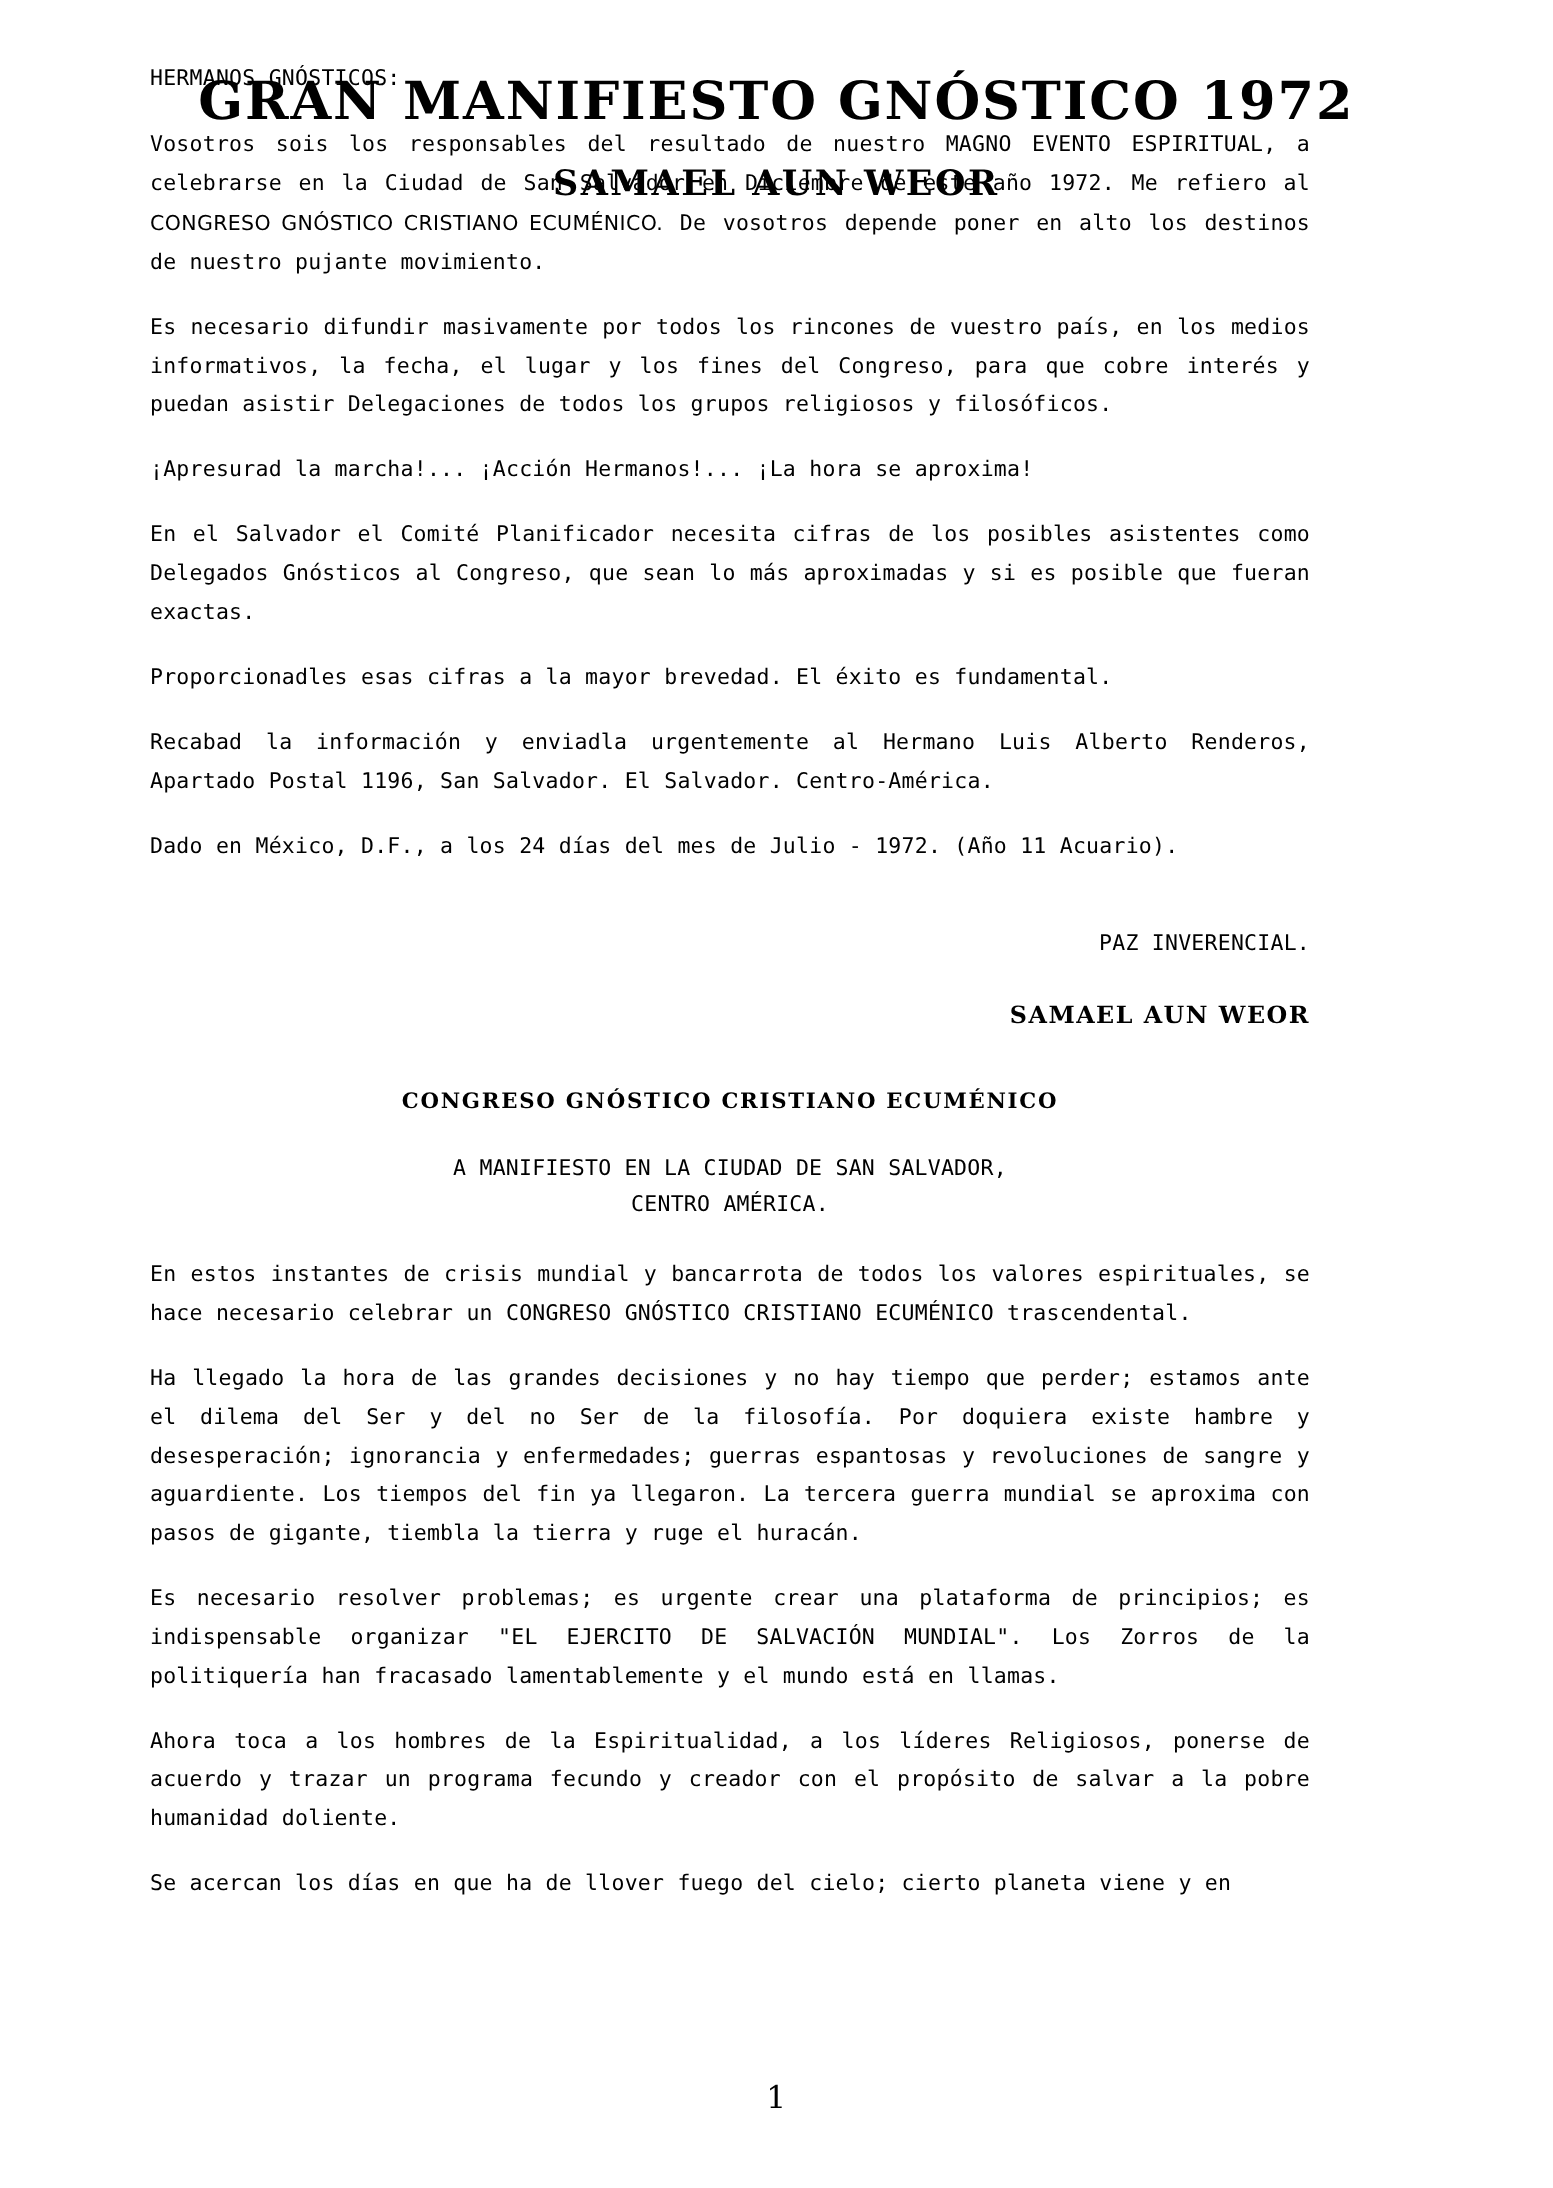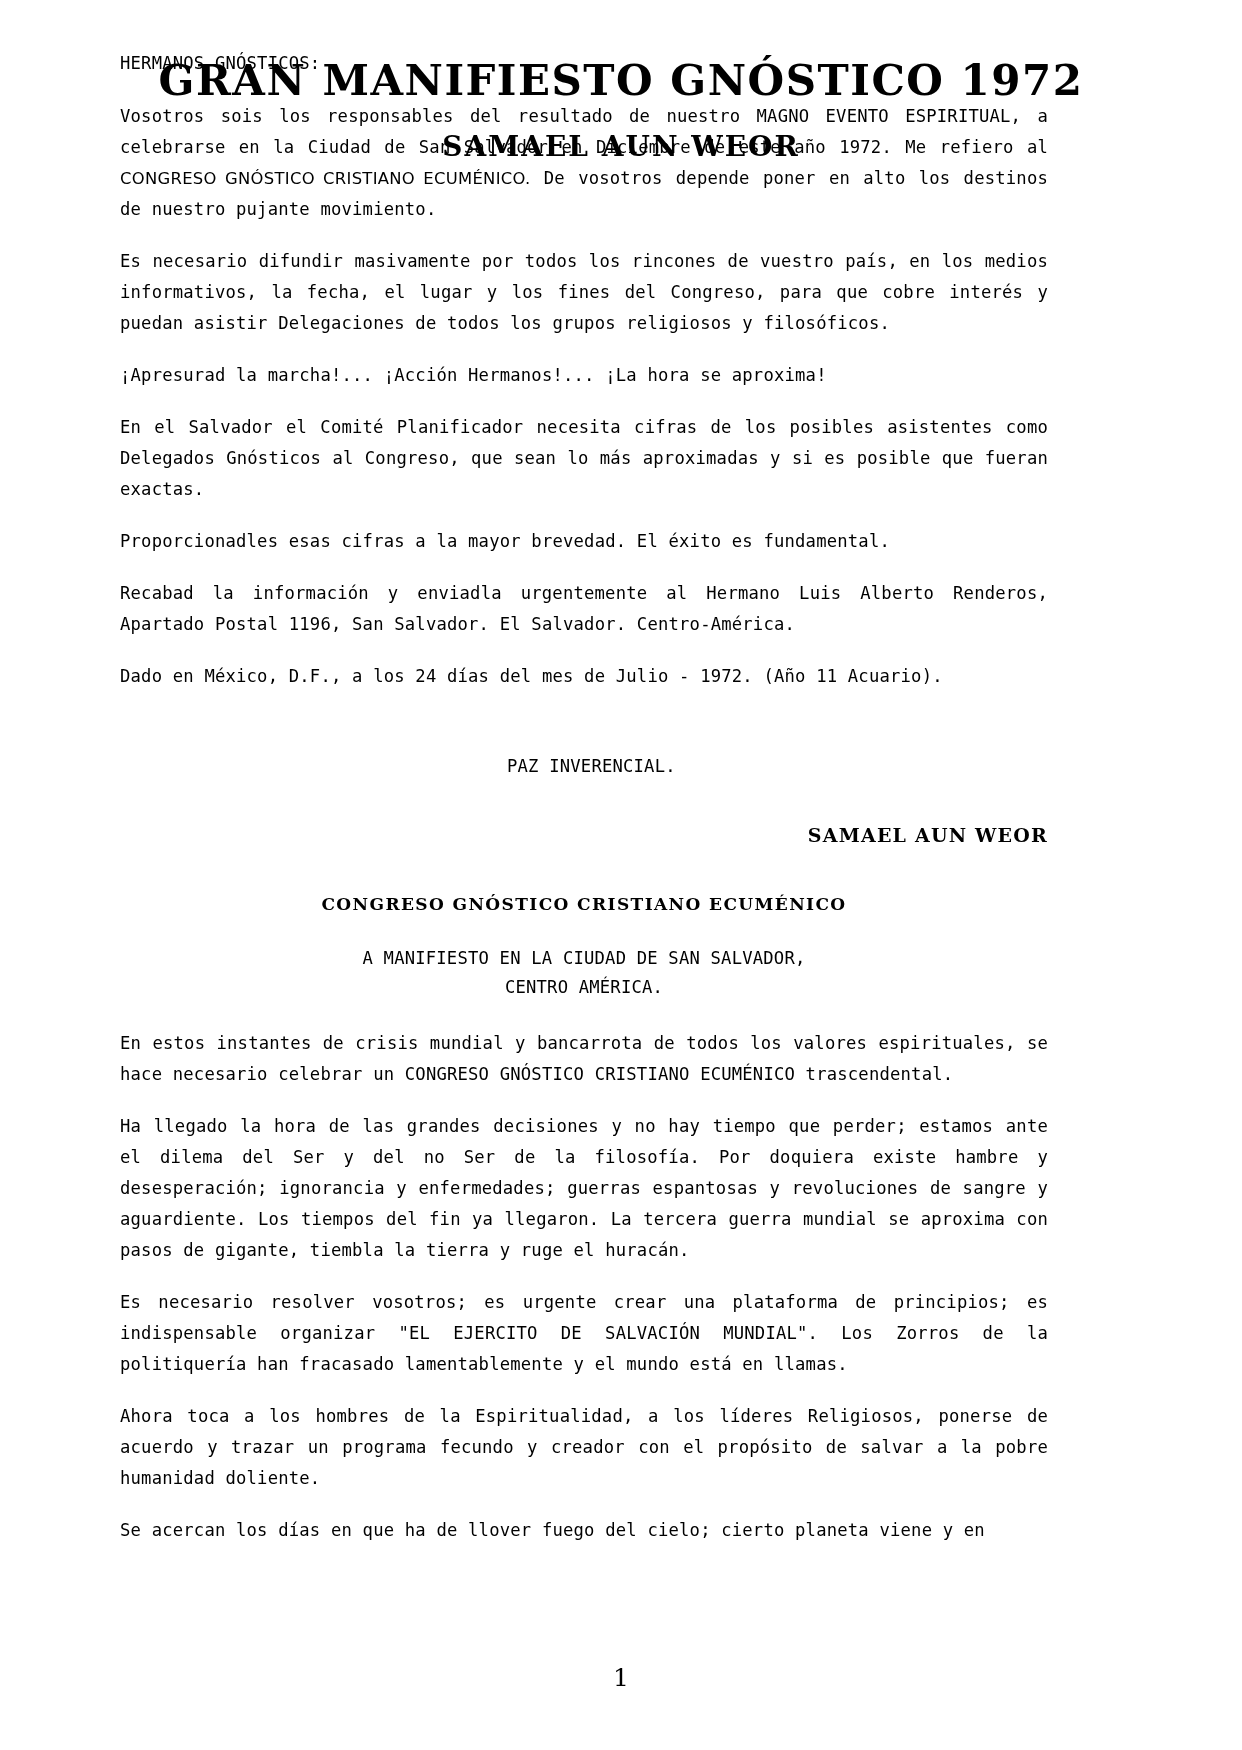"PAZ INVERENCIAL." .paz-line { margin: 12px -> 0; text-align: left -> right }
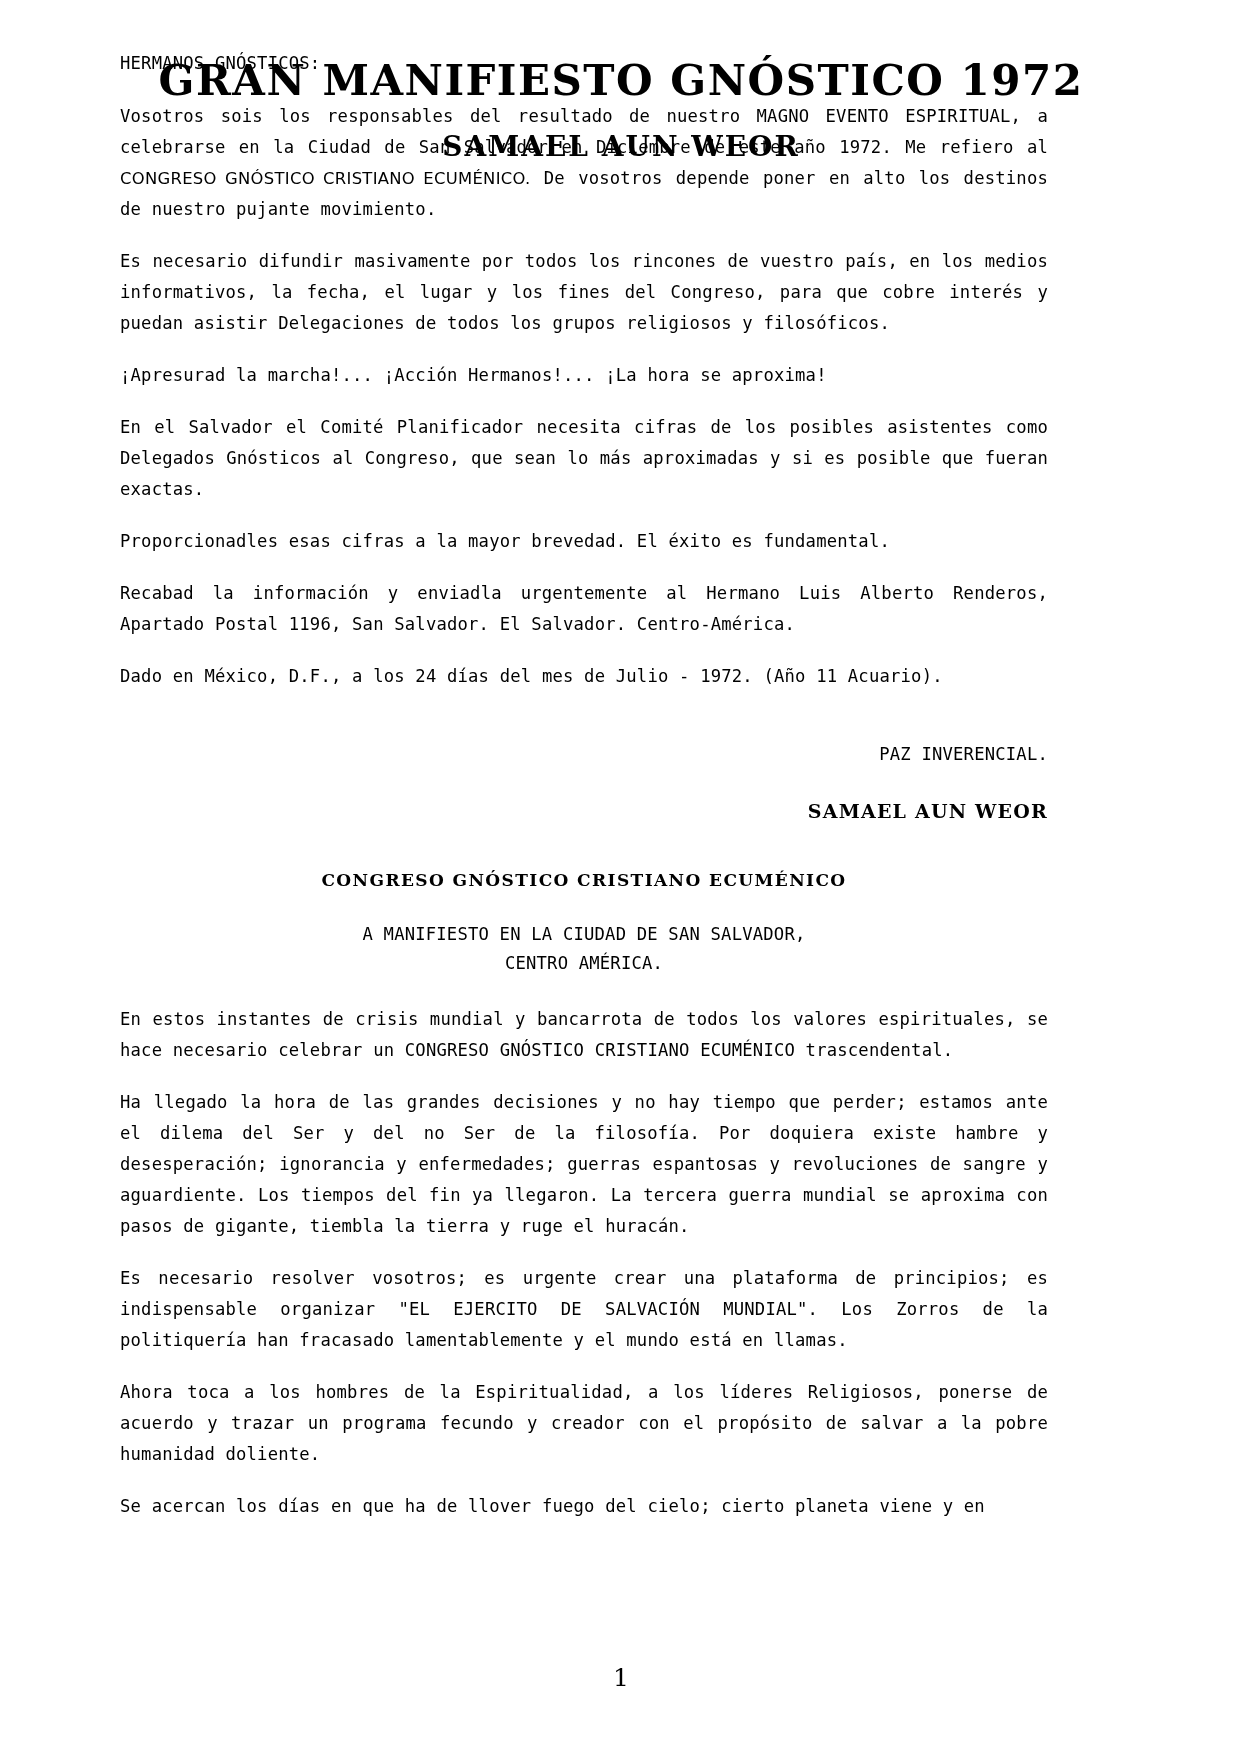"Es necesario resolver vosotros; es" p.para { text: vosotros -> problemas }
